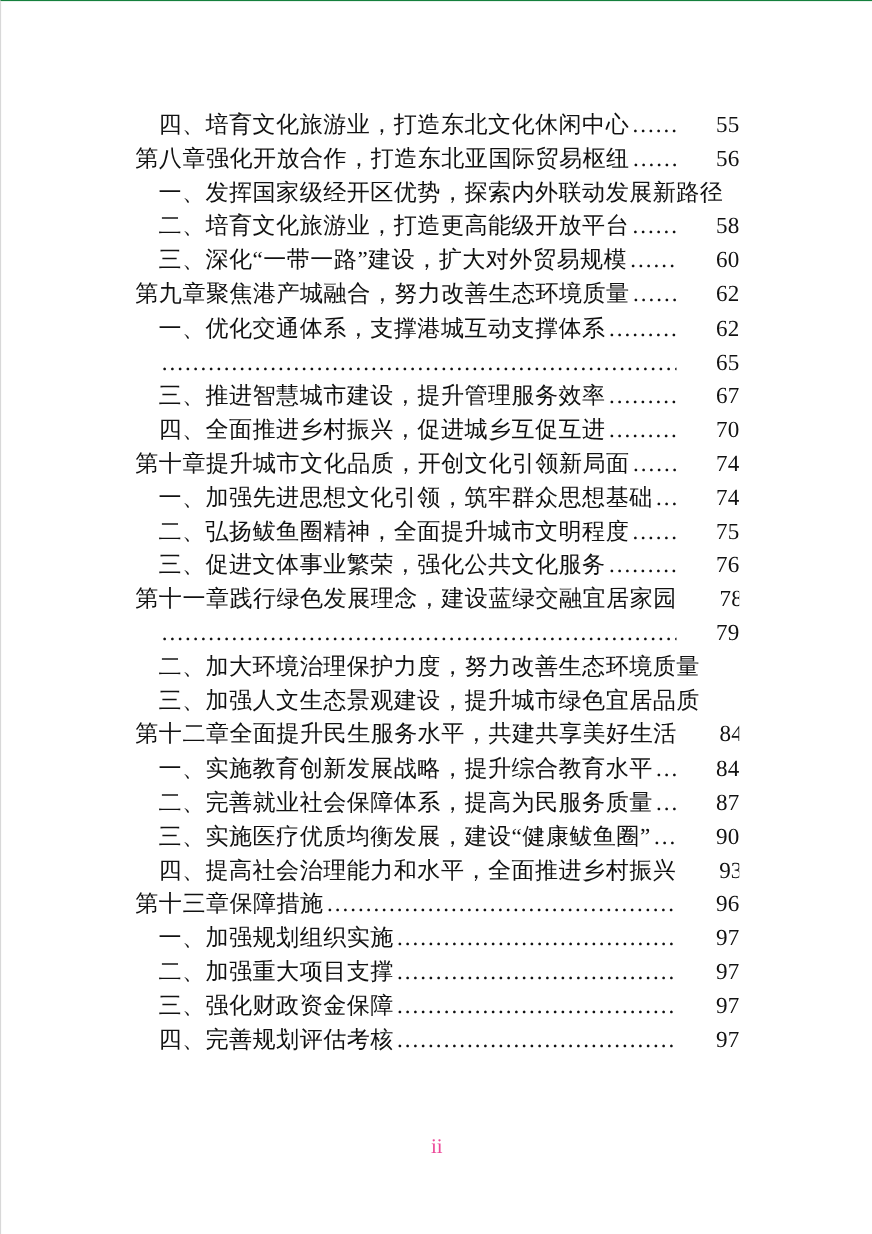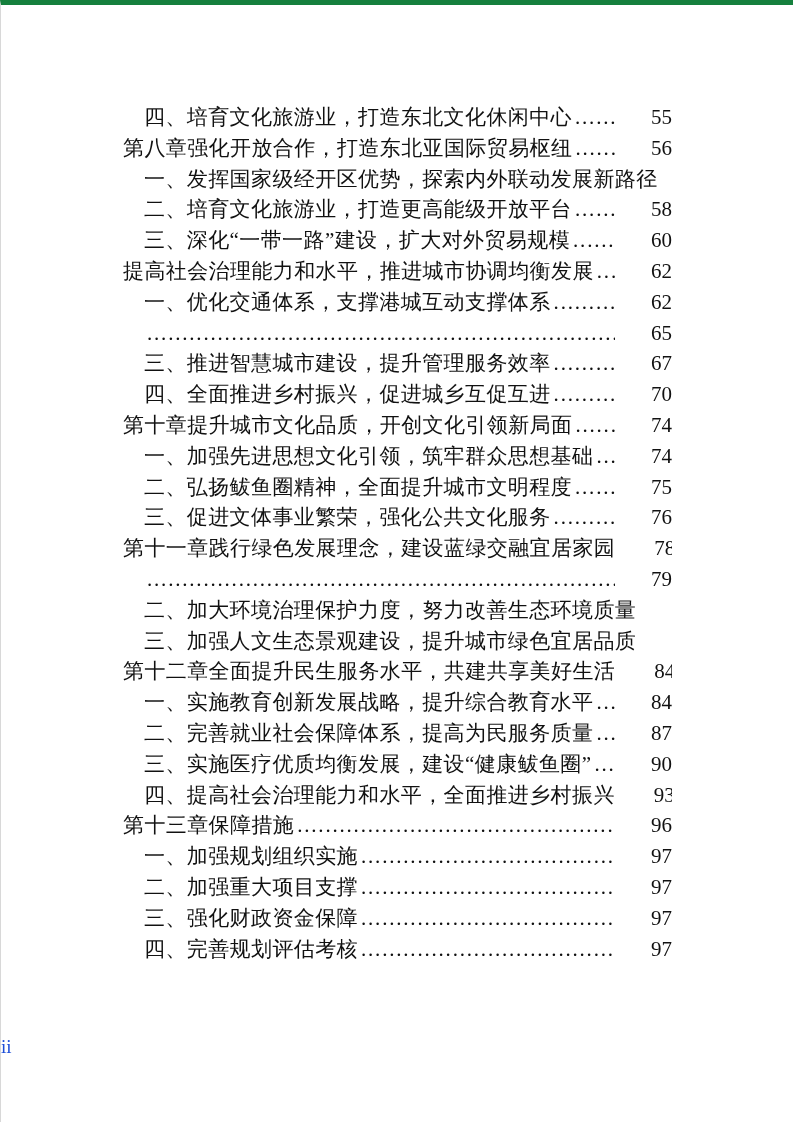"四、培育文化旅游业，打造东北文化休闲中心" .page { border-top: 5px solid #15803d -> 1px solid #15803d }
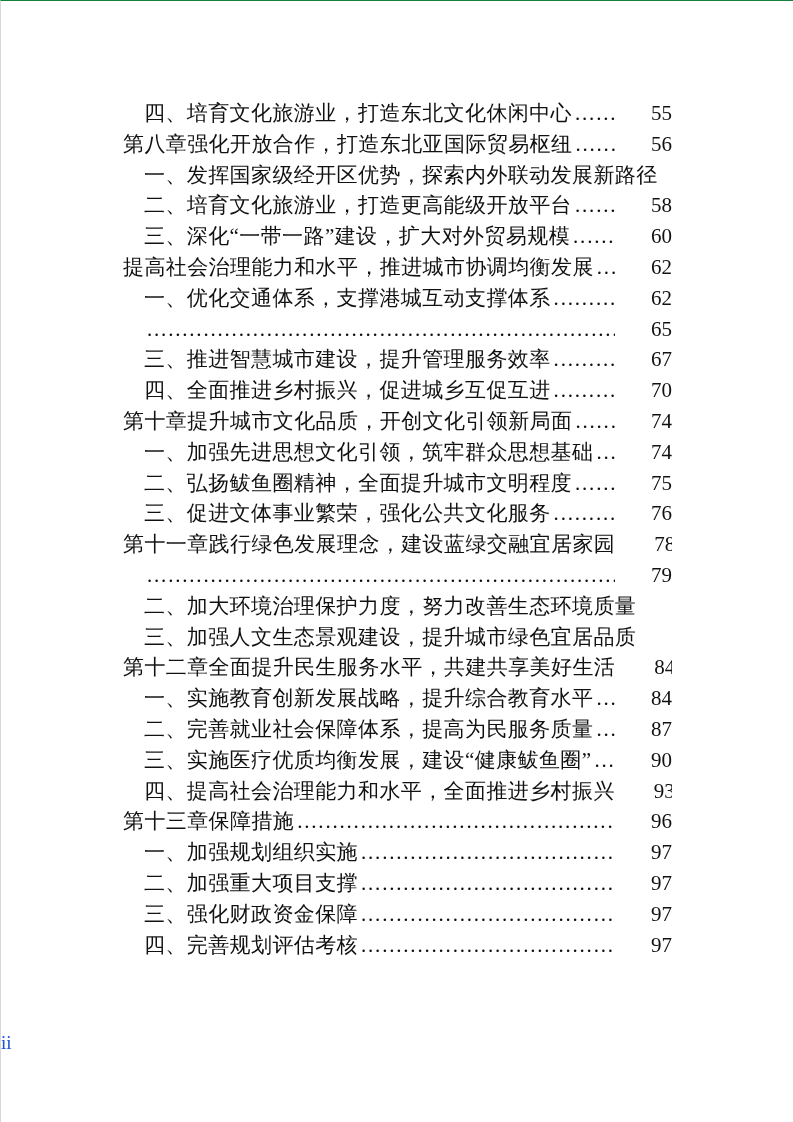"提高社会治理能力和水平，推进城市协调均衡发展" span.toc-title { text: 提高社会治理能力和水平，推进城市协调均衡发展 -> 第九章聚焦港产城融合，努力改善生态环境质量 }
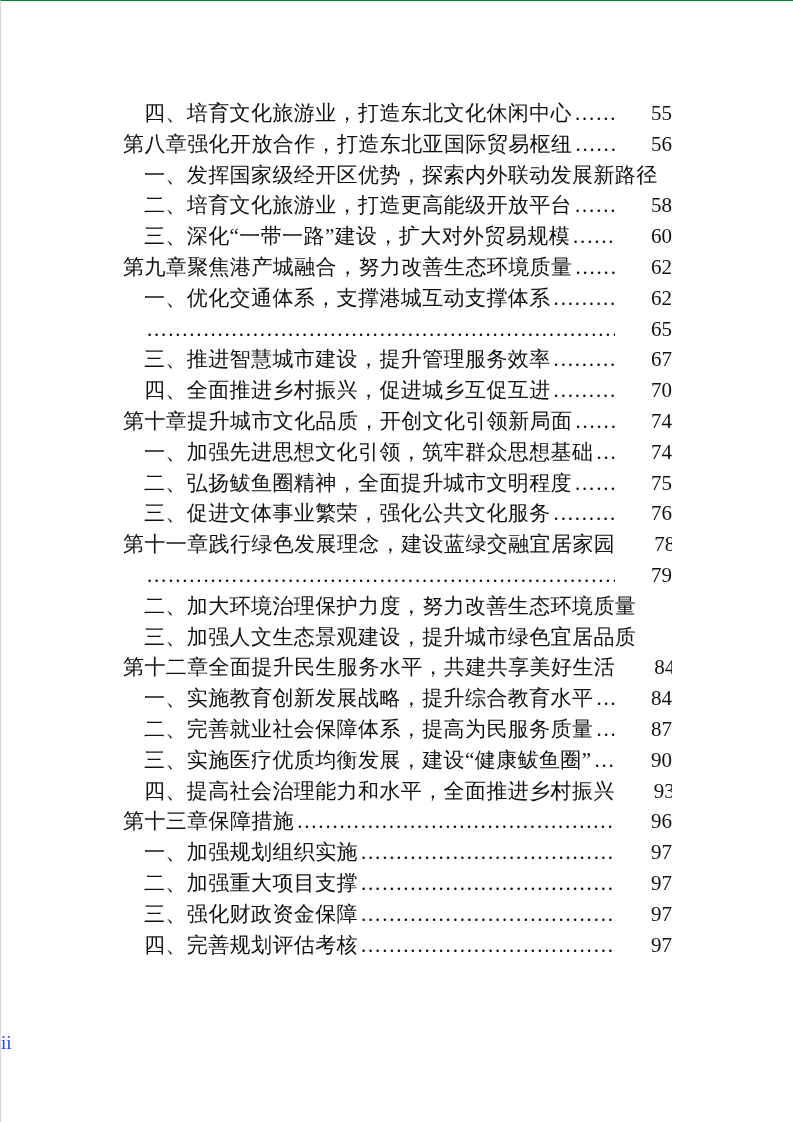"ii" .page-footer { color: #1d4ed8 -> #ec4899; text-align: left -> center }
